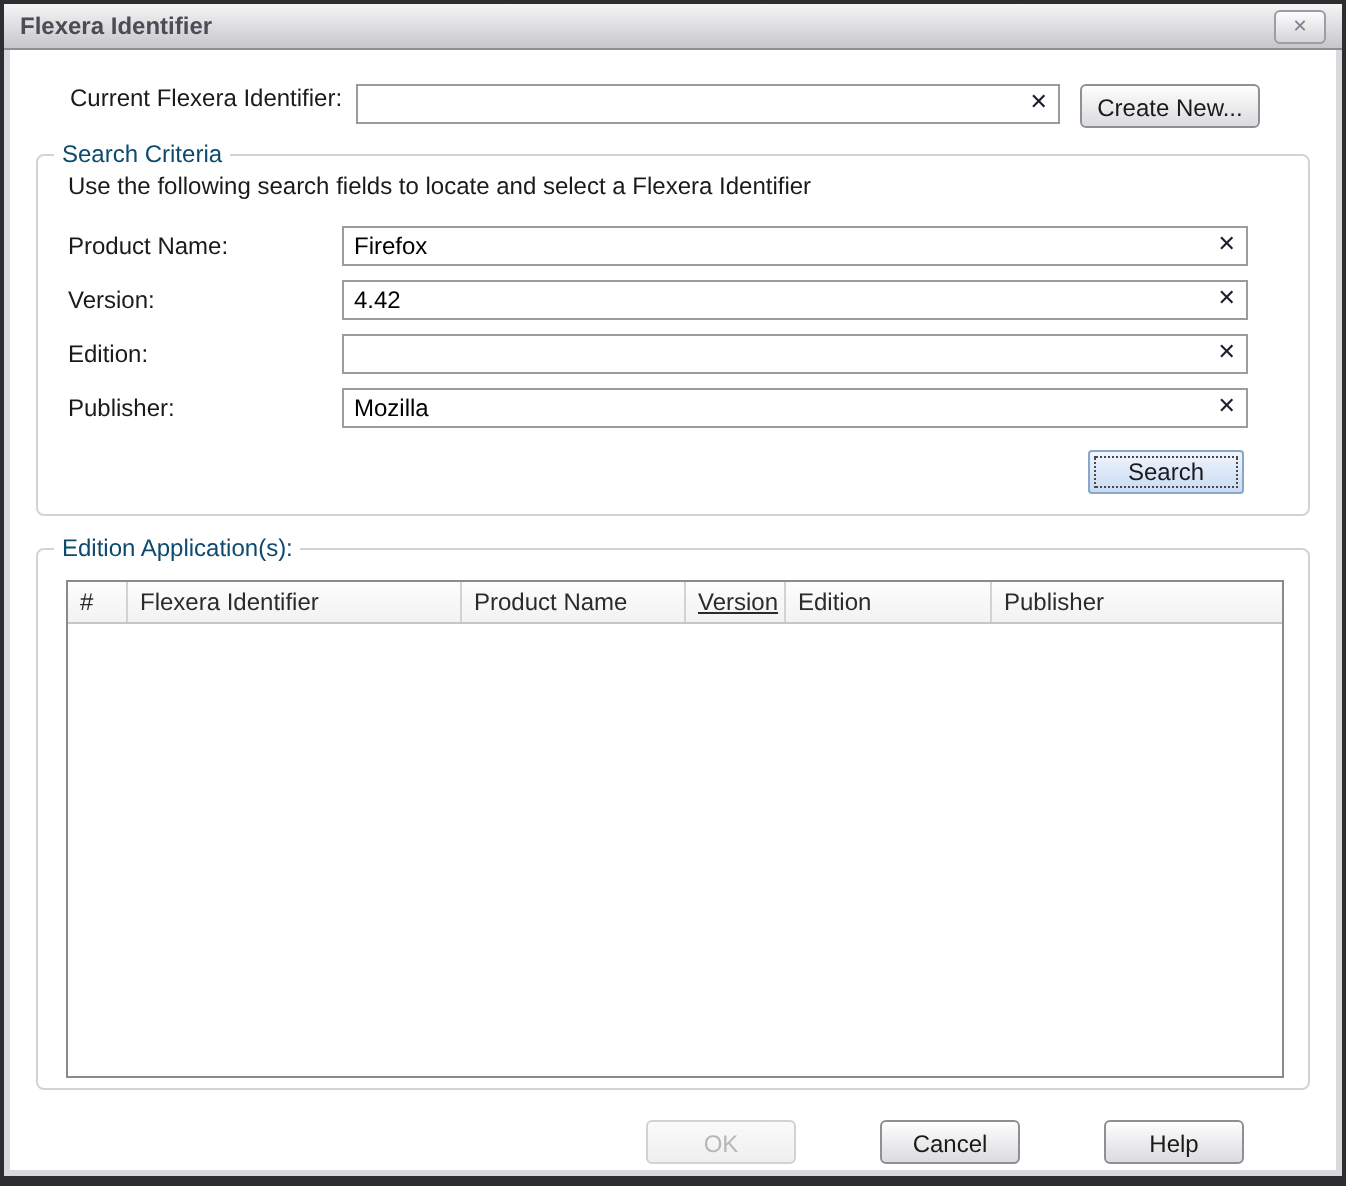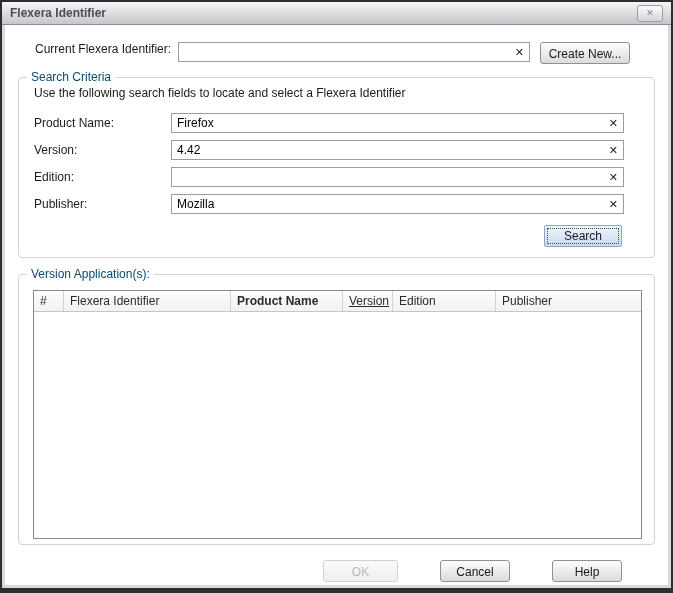"Version Application(s):" legend { text: Version -> Edition }
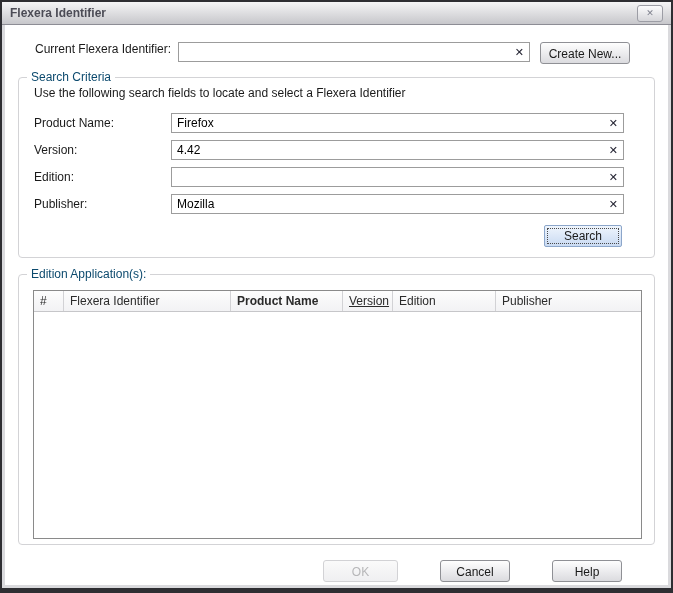"Product Name" .c2 { font-weight: bold -> none }
